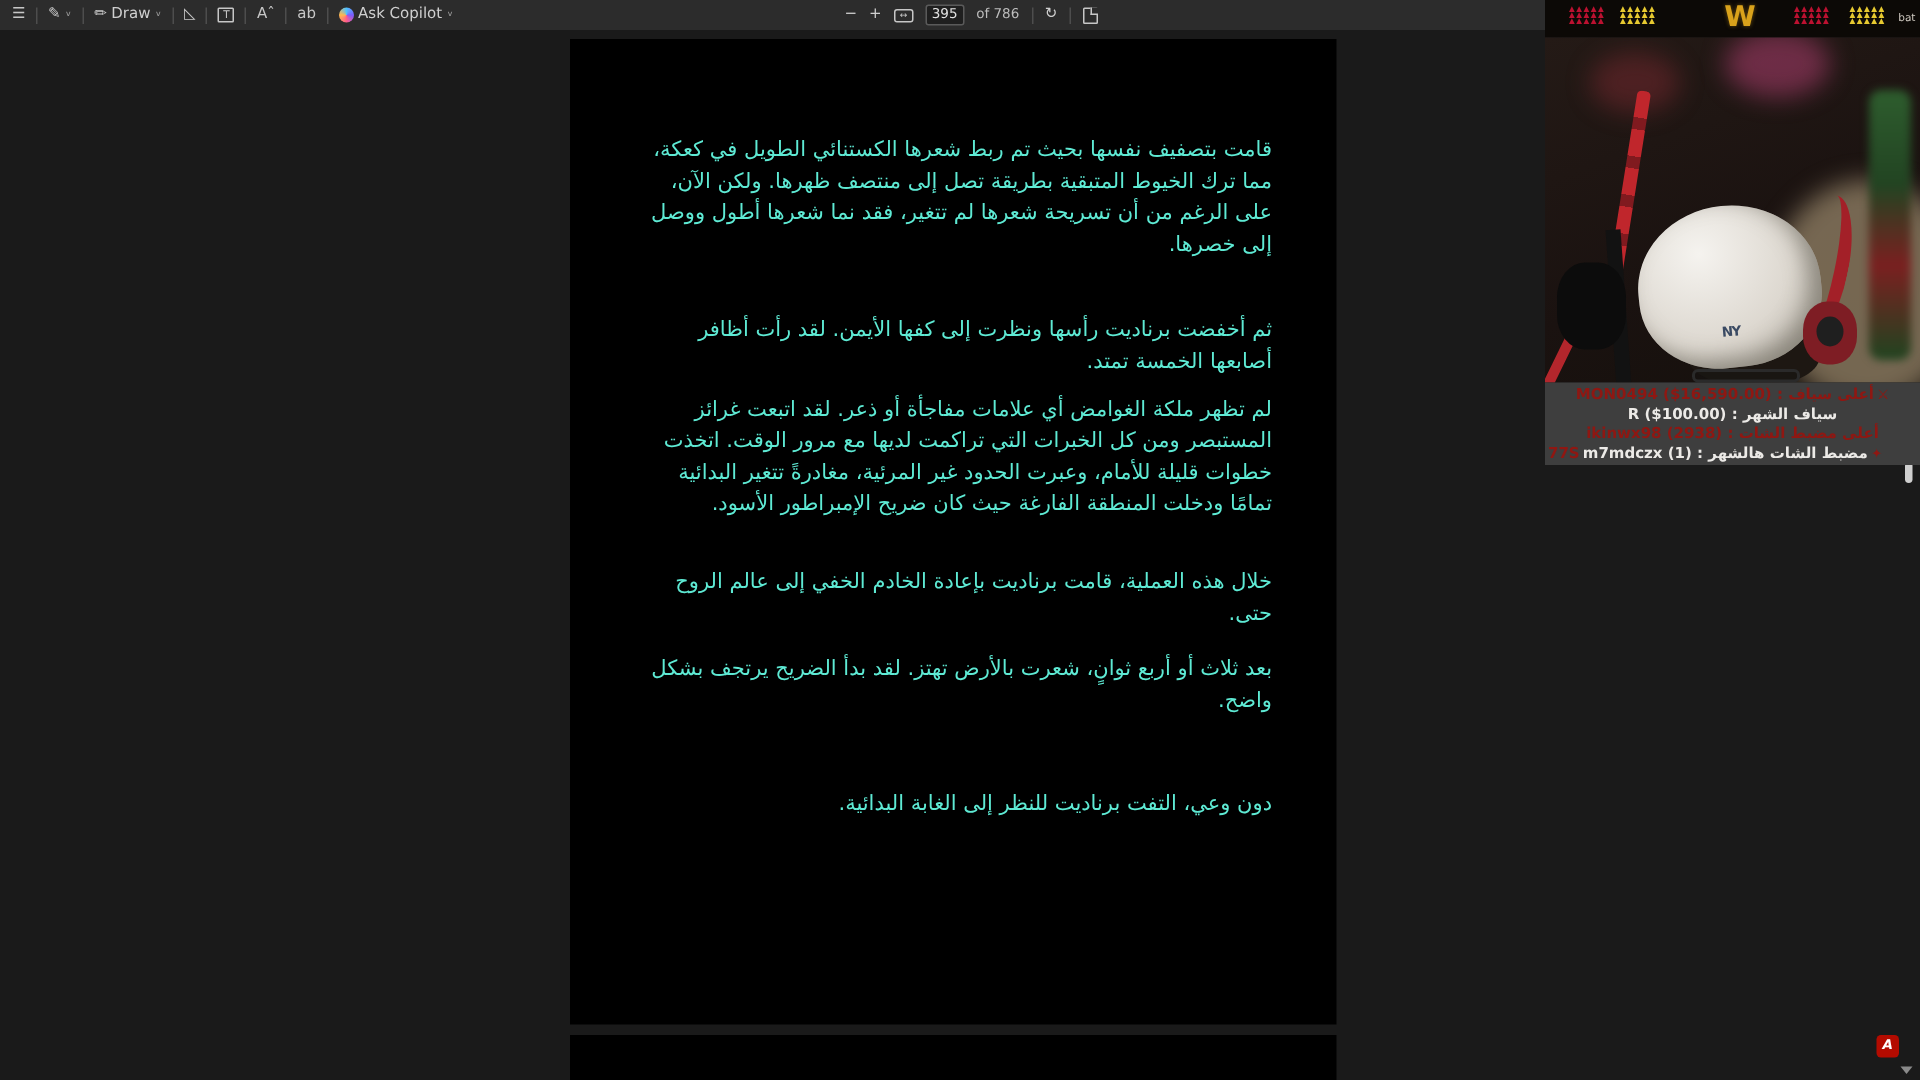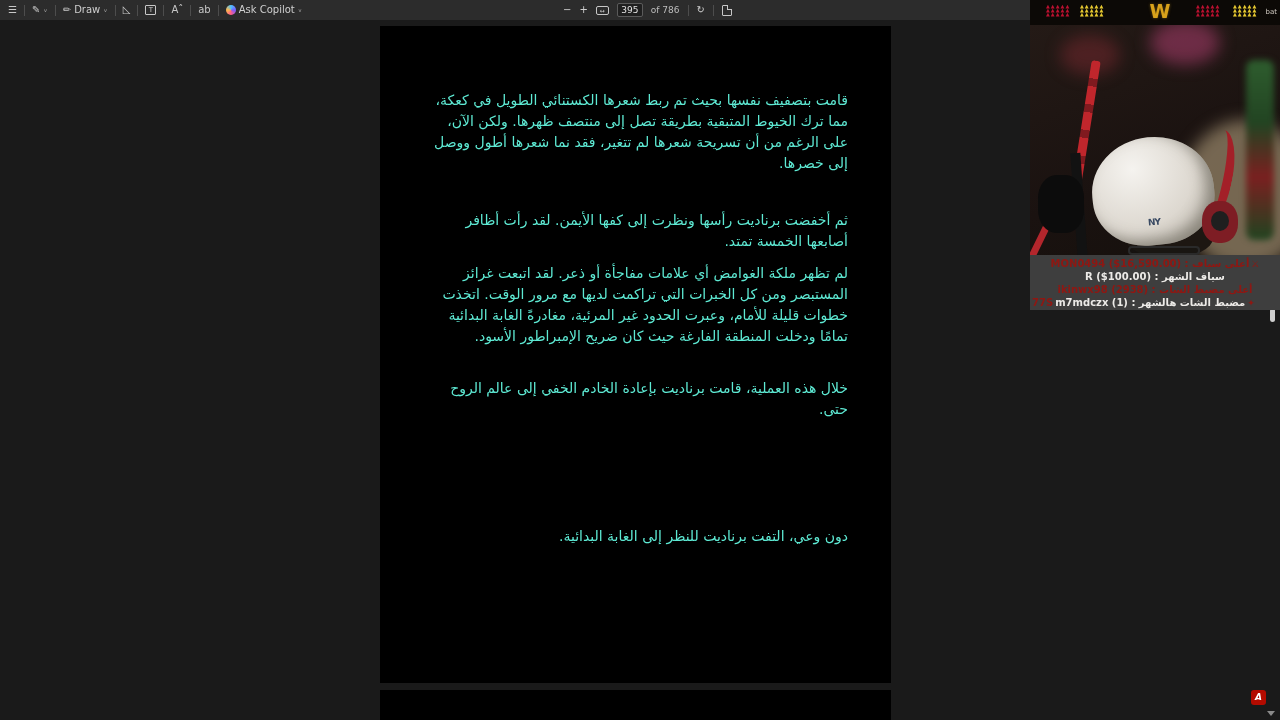"لم تظهر ملكة الغوامض أي" div.para { text: الغابة -> تتغير }
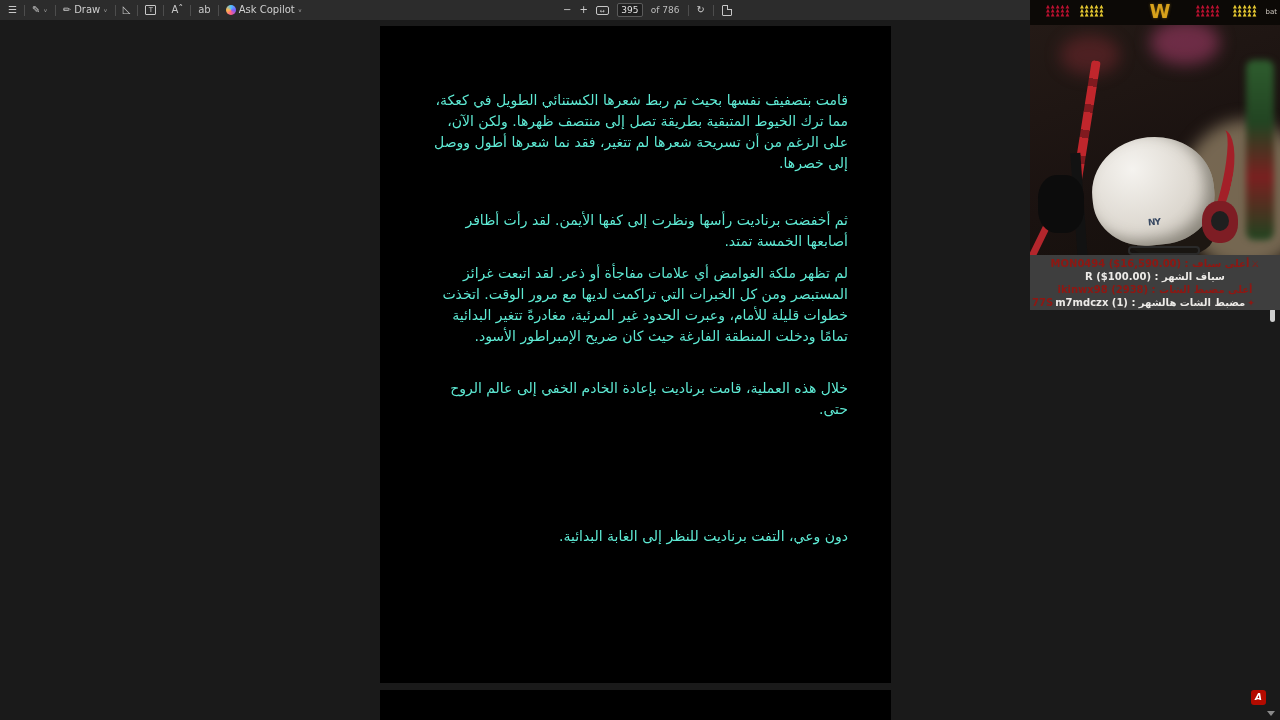"بعد ثلاث أو أربع ثوانٍ،" div.para { html: none -> <div>بعد ثلاث أو أربع ثوانٍ، شعرت بالأرض تهتز. لقد بدأ الضريح يرتجف بشكل واضح.</div> }
